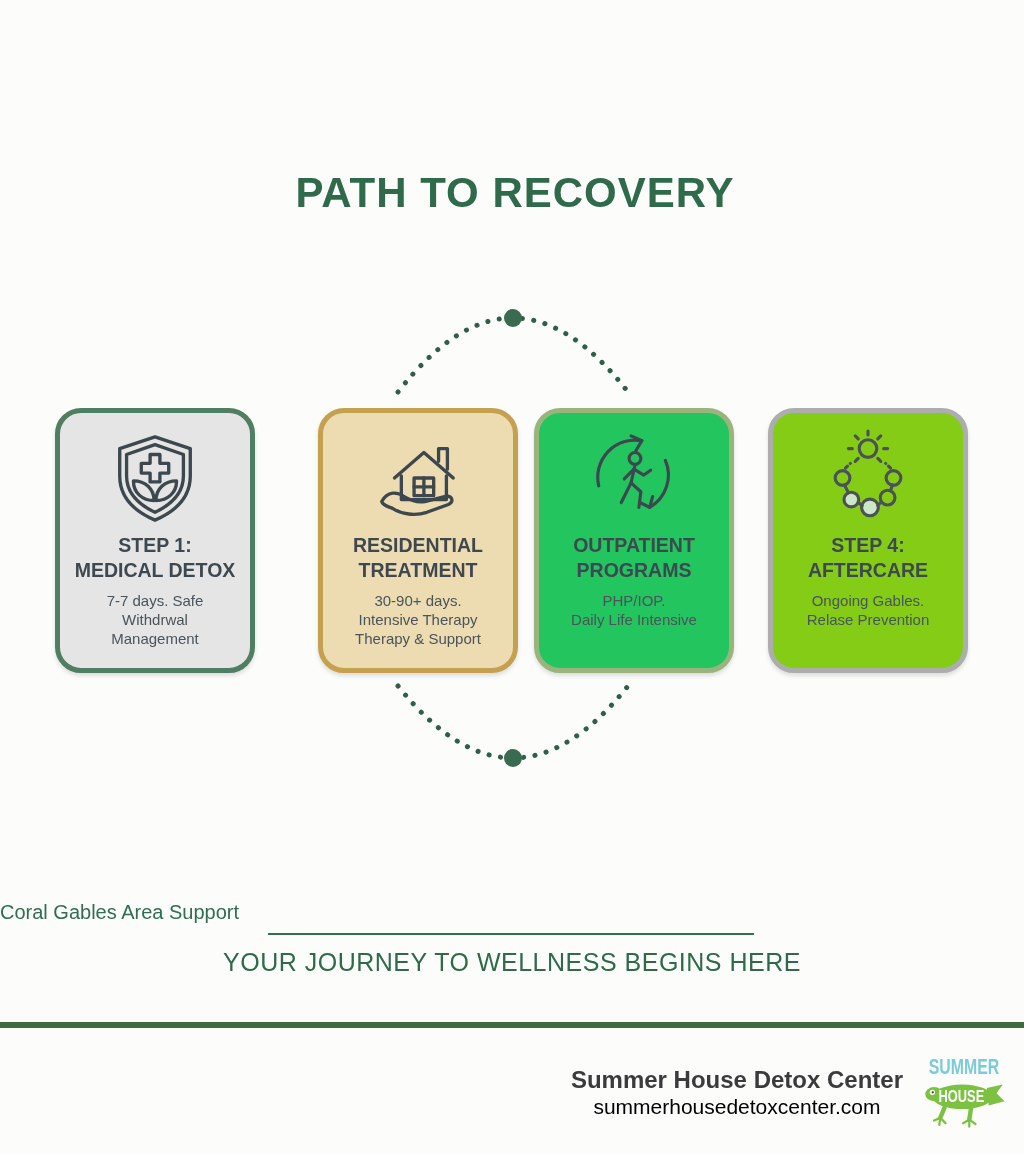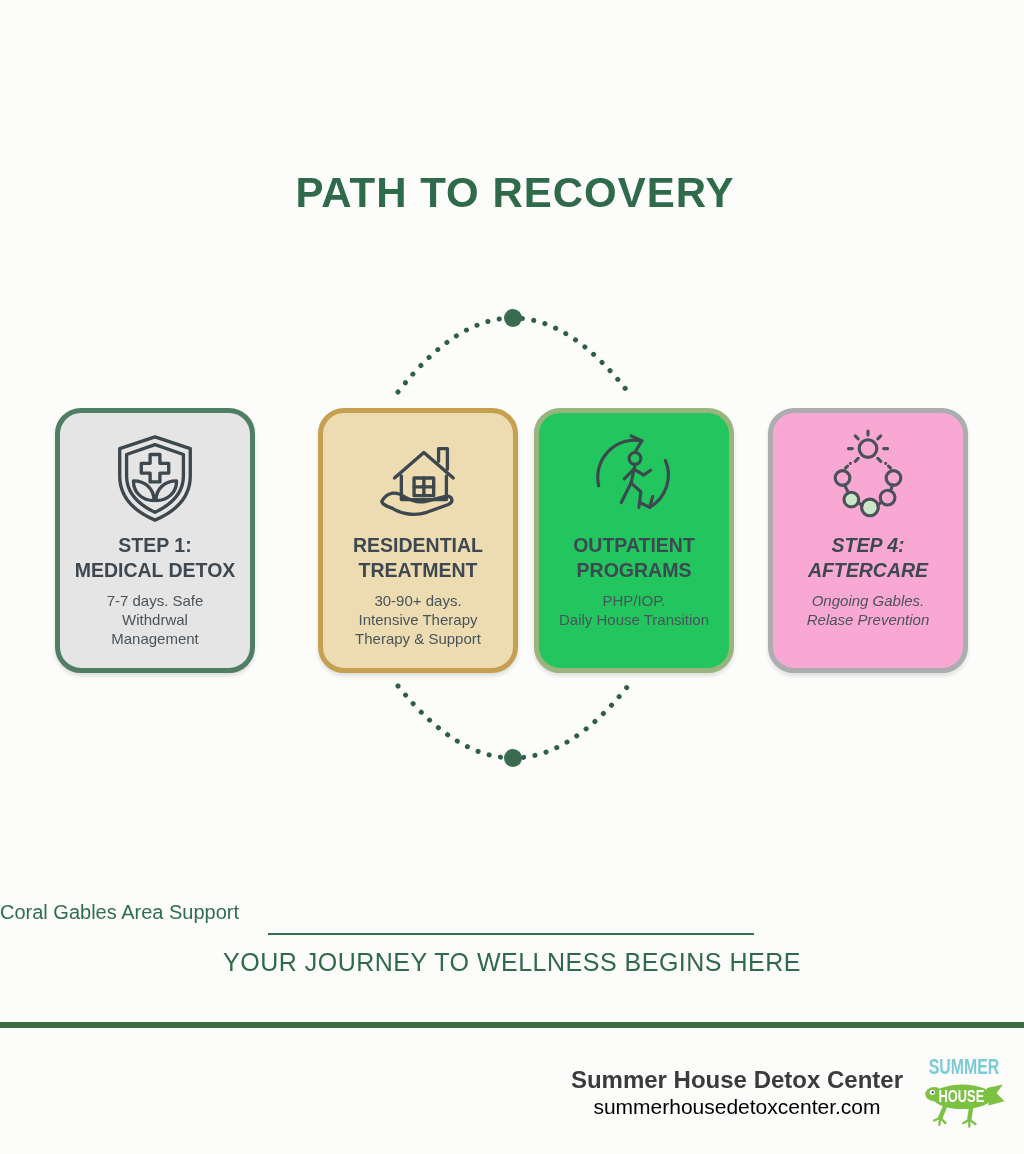"STEP 4:" div.card { background: #f9a8d4 -> #84cc16; font-style: italic -> none }
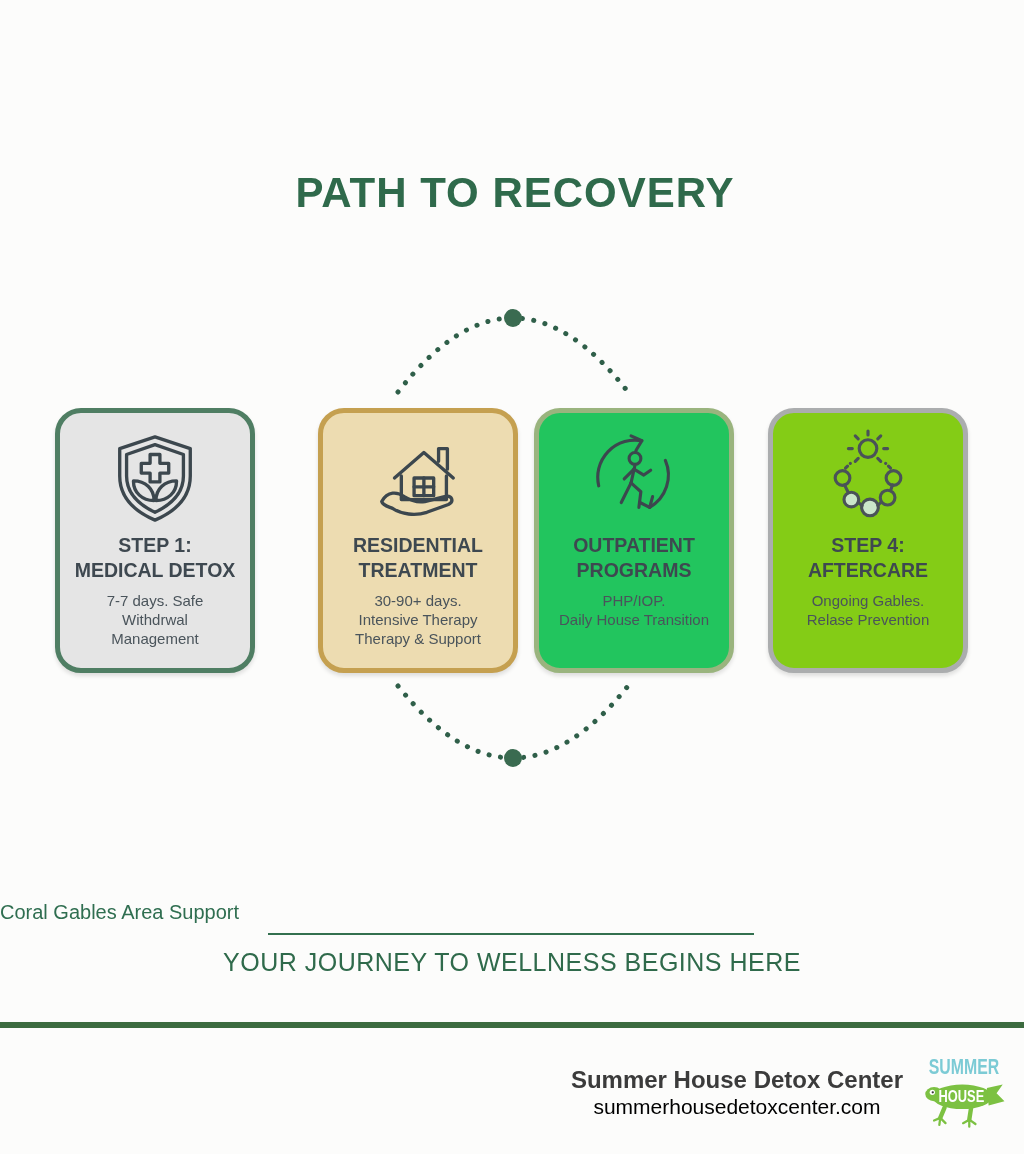"PHP/IOP." div.card-desc { text: House Transition -> Life Intensive }
